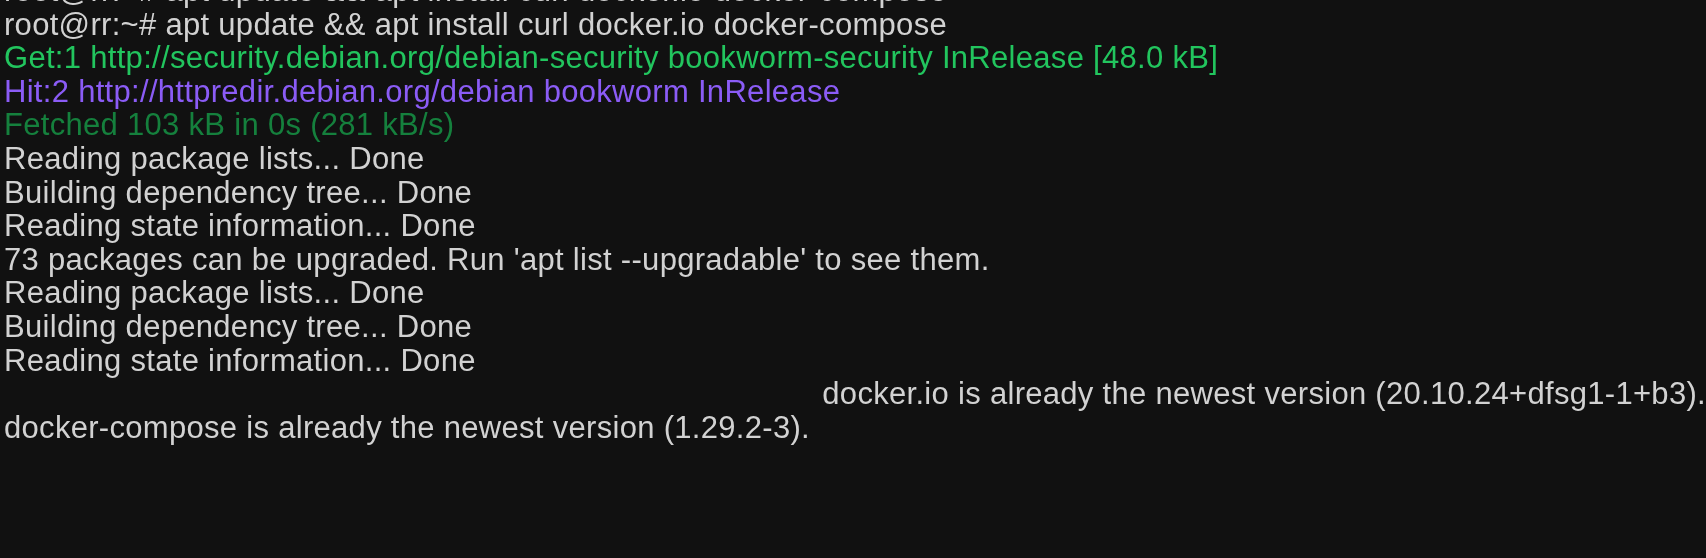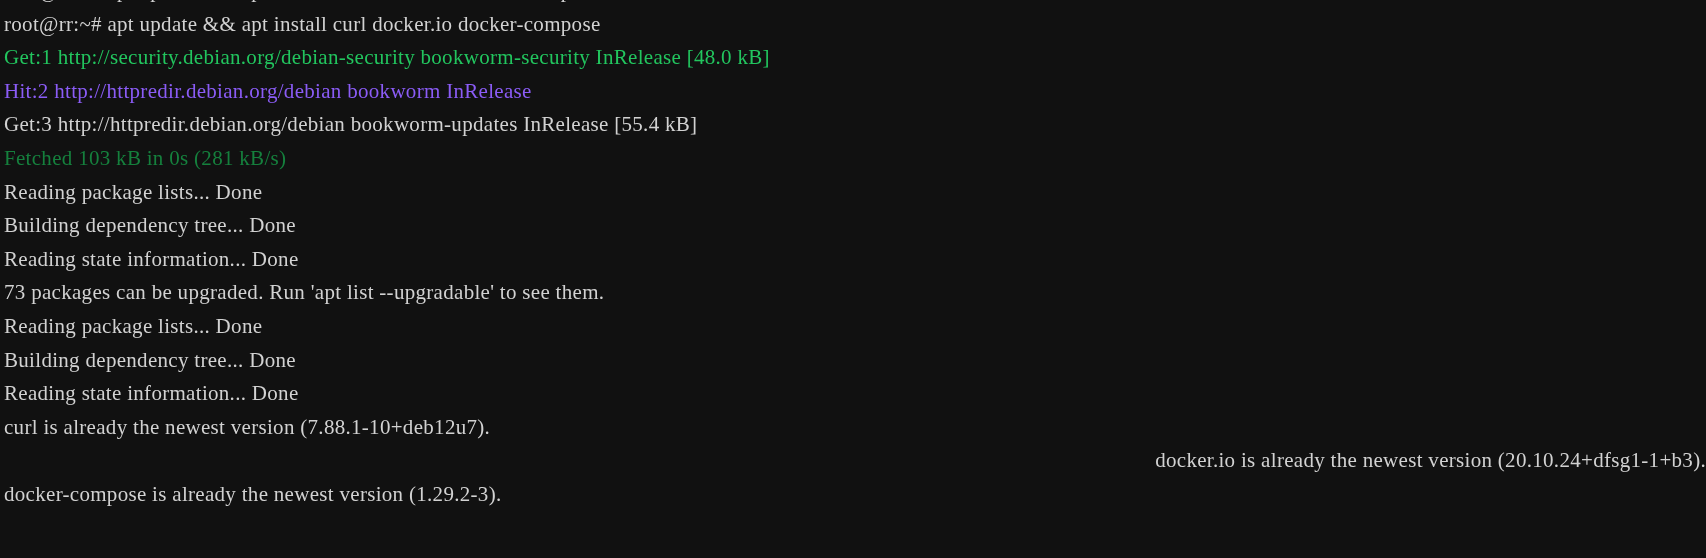"root@rr:~# apt update && apt" .line { font-family: Liberation Serif, serif -> Liberation Sans, sans-serif; font-size: 21px -> 31px }
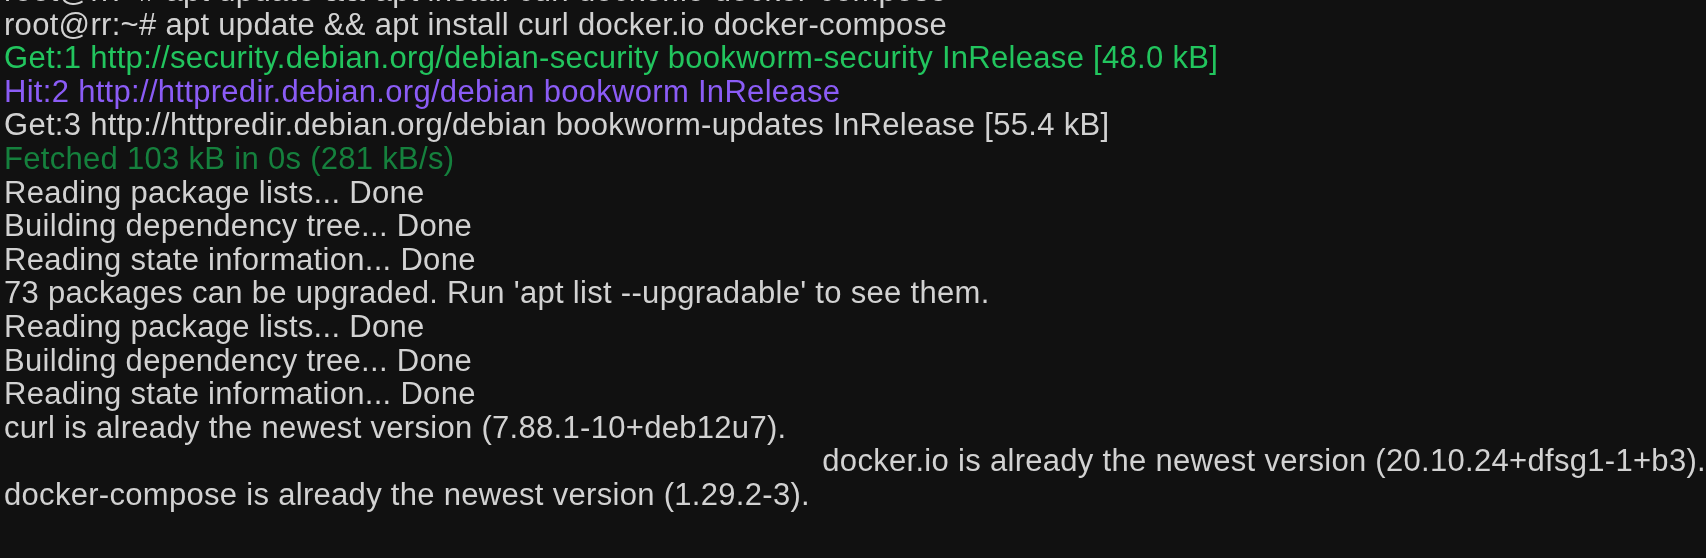"Get:3 http://httpredir.debian.org/debian" div.line { html: <div>Get:3 http://httpredir.debian.org/debian bookworm-updates InRelease [55.4 kB]</div> -> none }
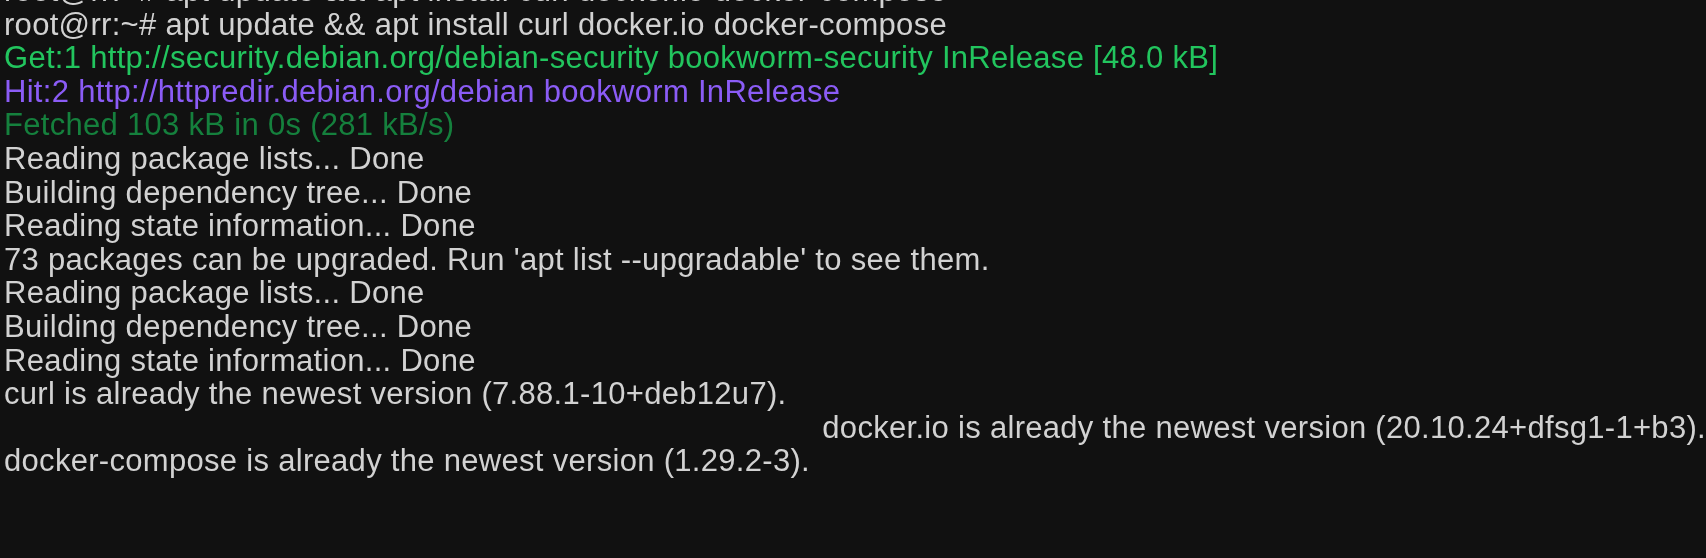"curl is already the newest" div.line { html: <div>curl is already the newest version (7.88.1-10+deb12u7).</div> -> none }
